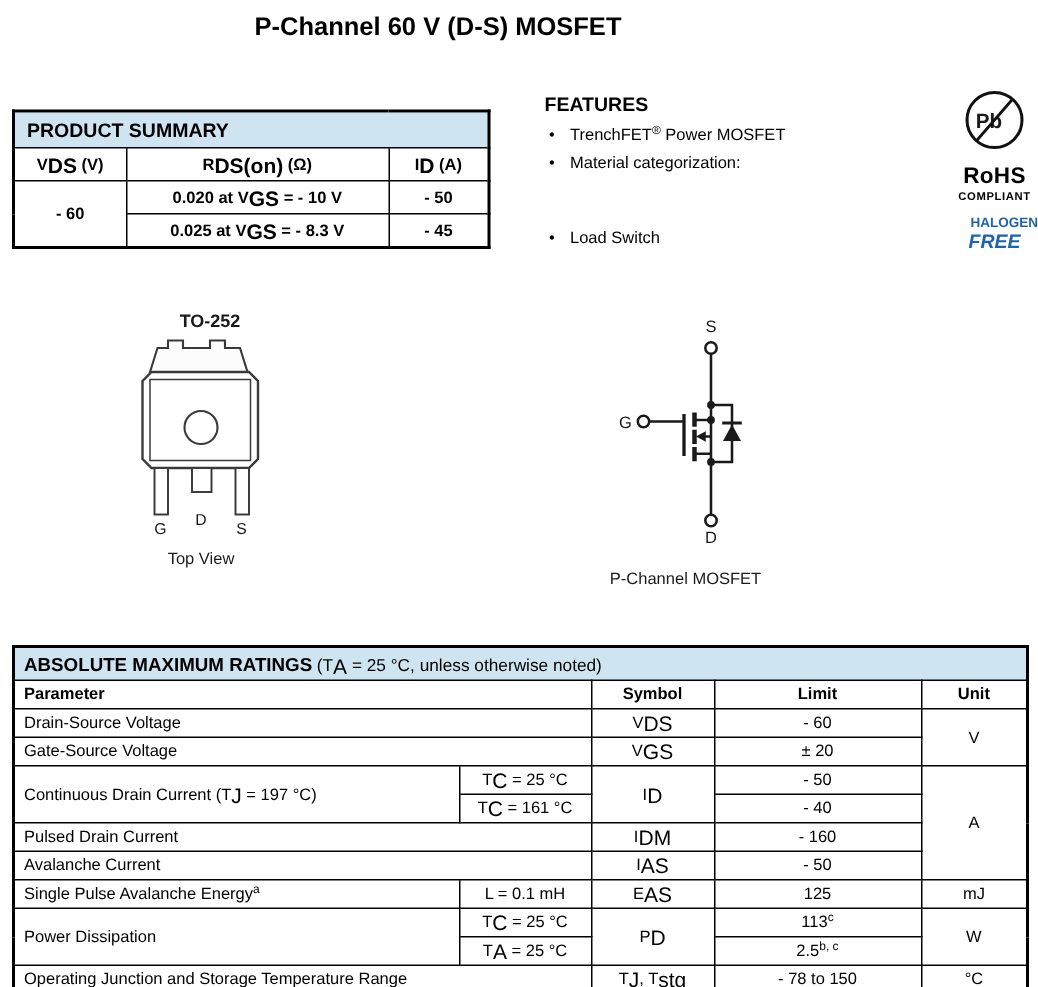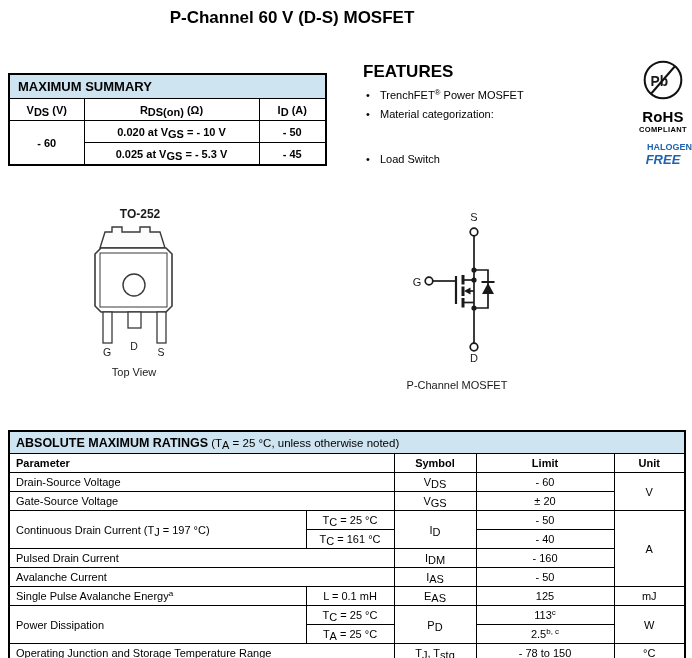"FEATURES" .txtblock h3 { font-size: 17px -> 13px }
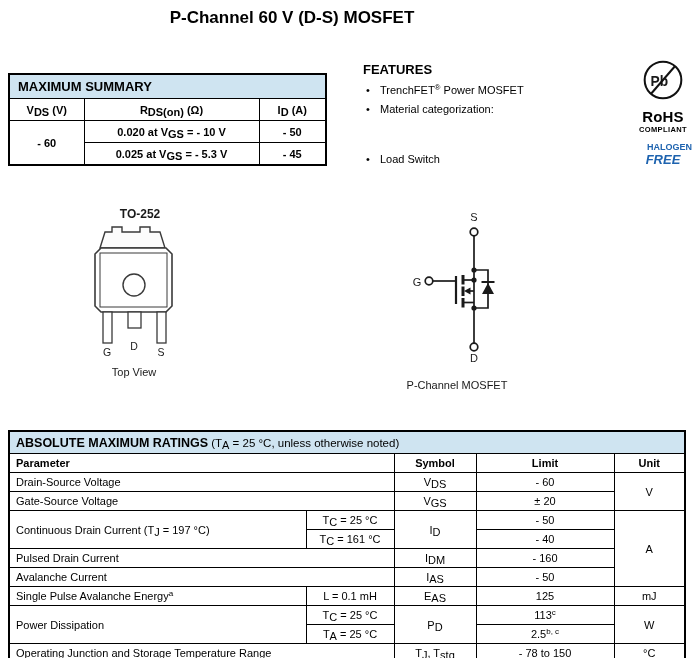"MAXIMUM SUMMARY" td { text: MAXIMUM -> PRODUCT }
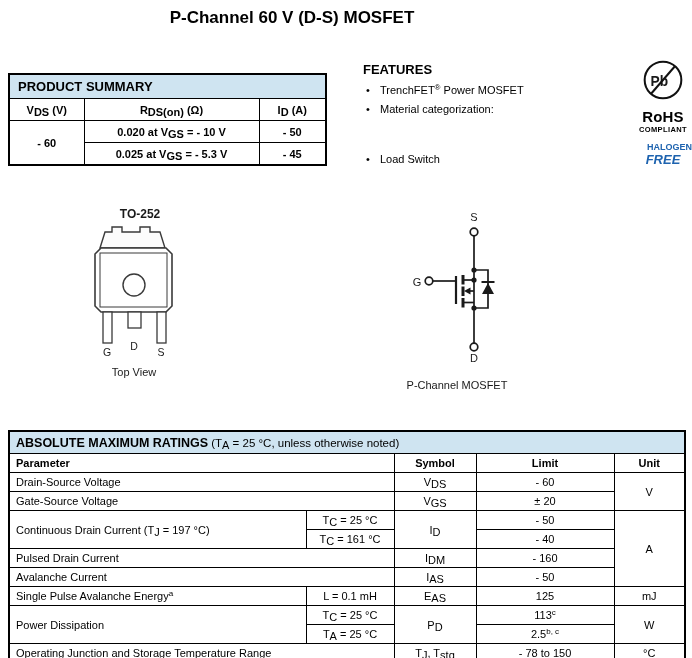"DS" sub { font-size: 11px -> 14px }
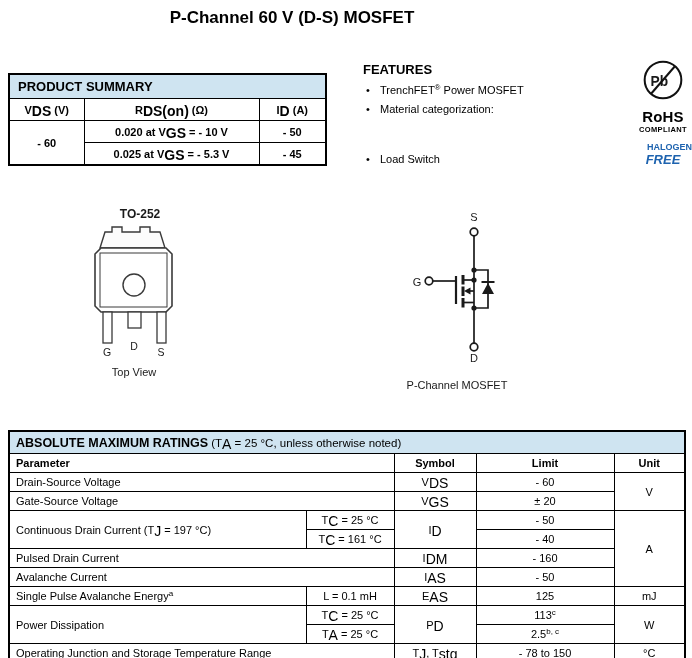"= - 5.3 V" span { text: 5.3 -> 8.3 }
